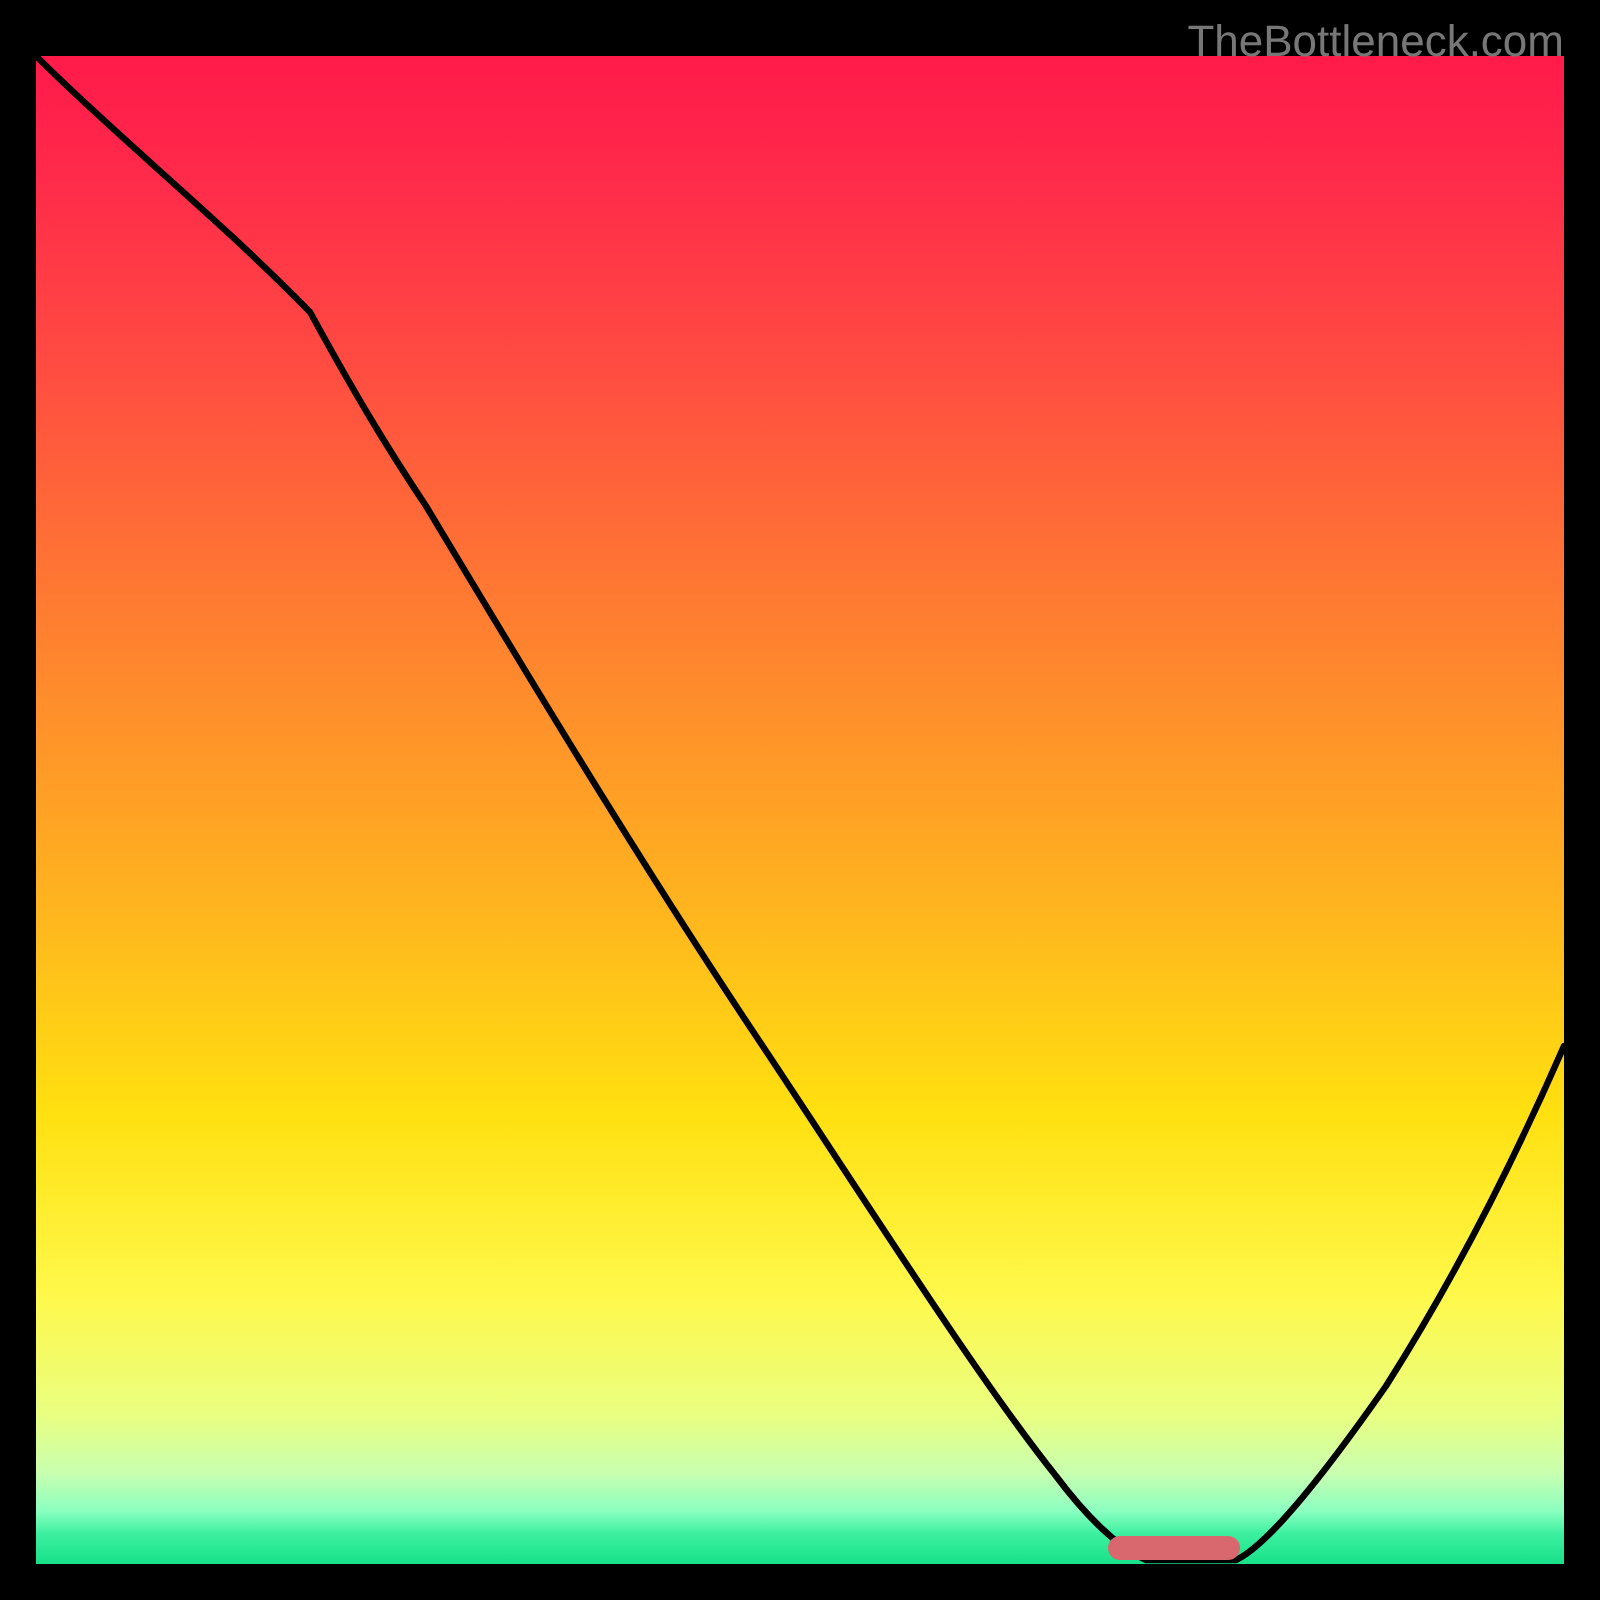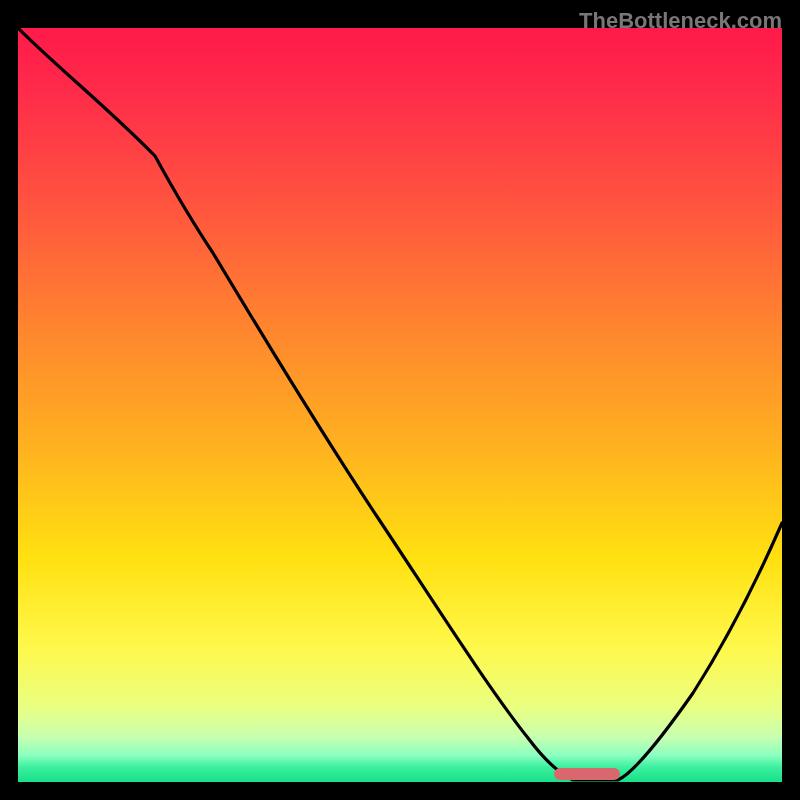"TheBottleneck.com" .watermark { font-weight: 700 -> 400 }
